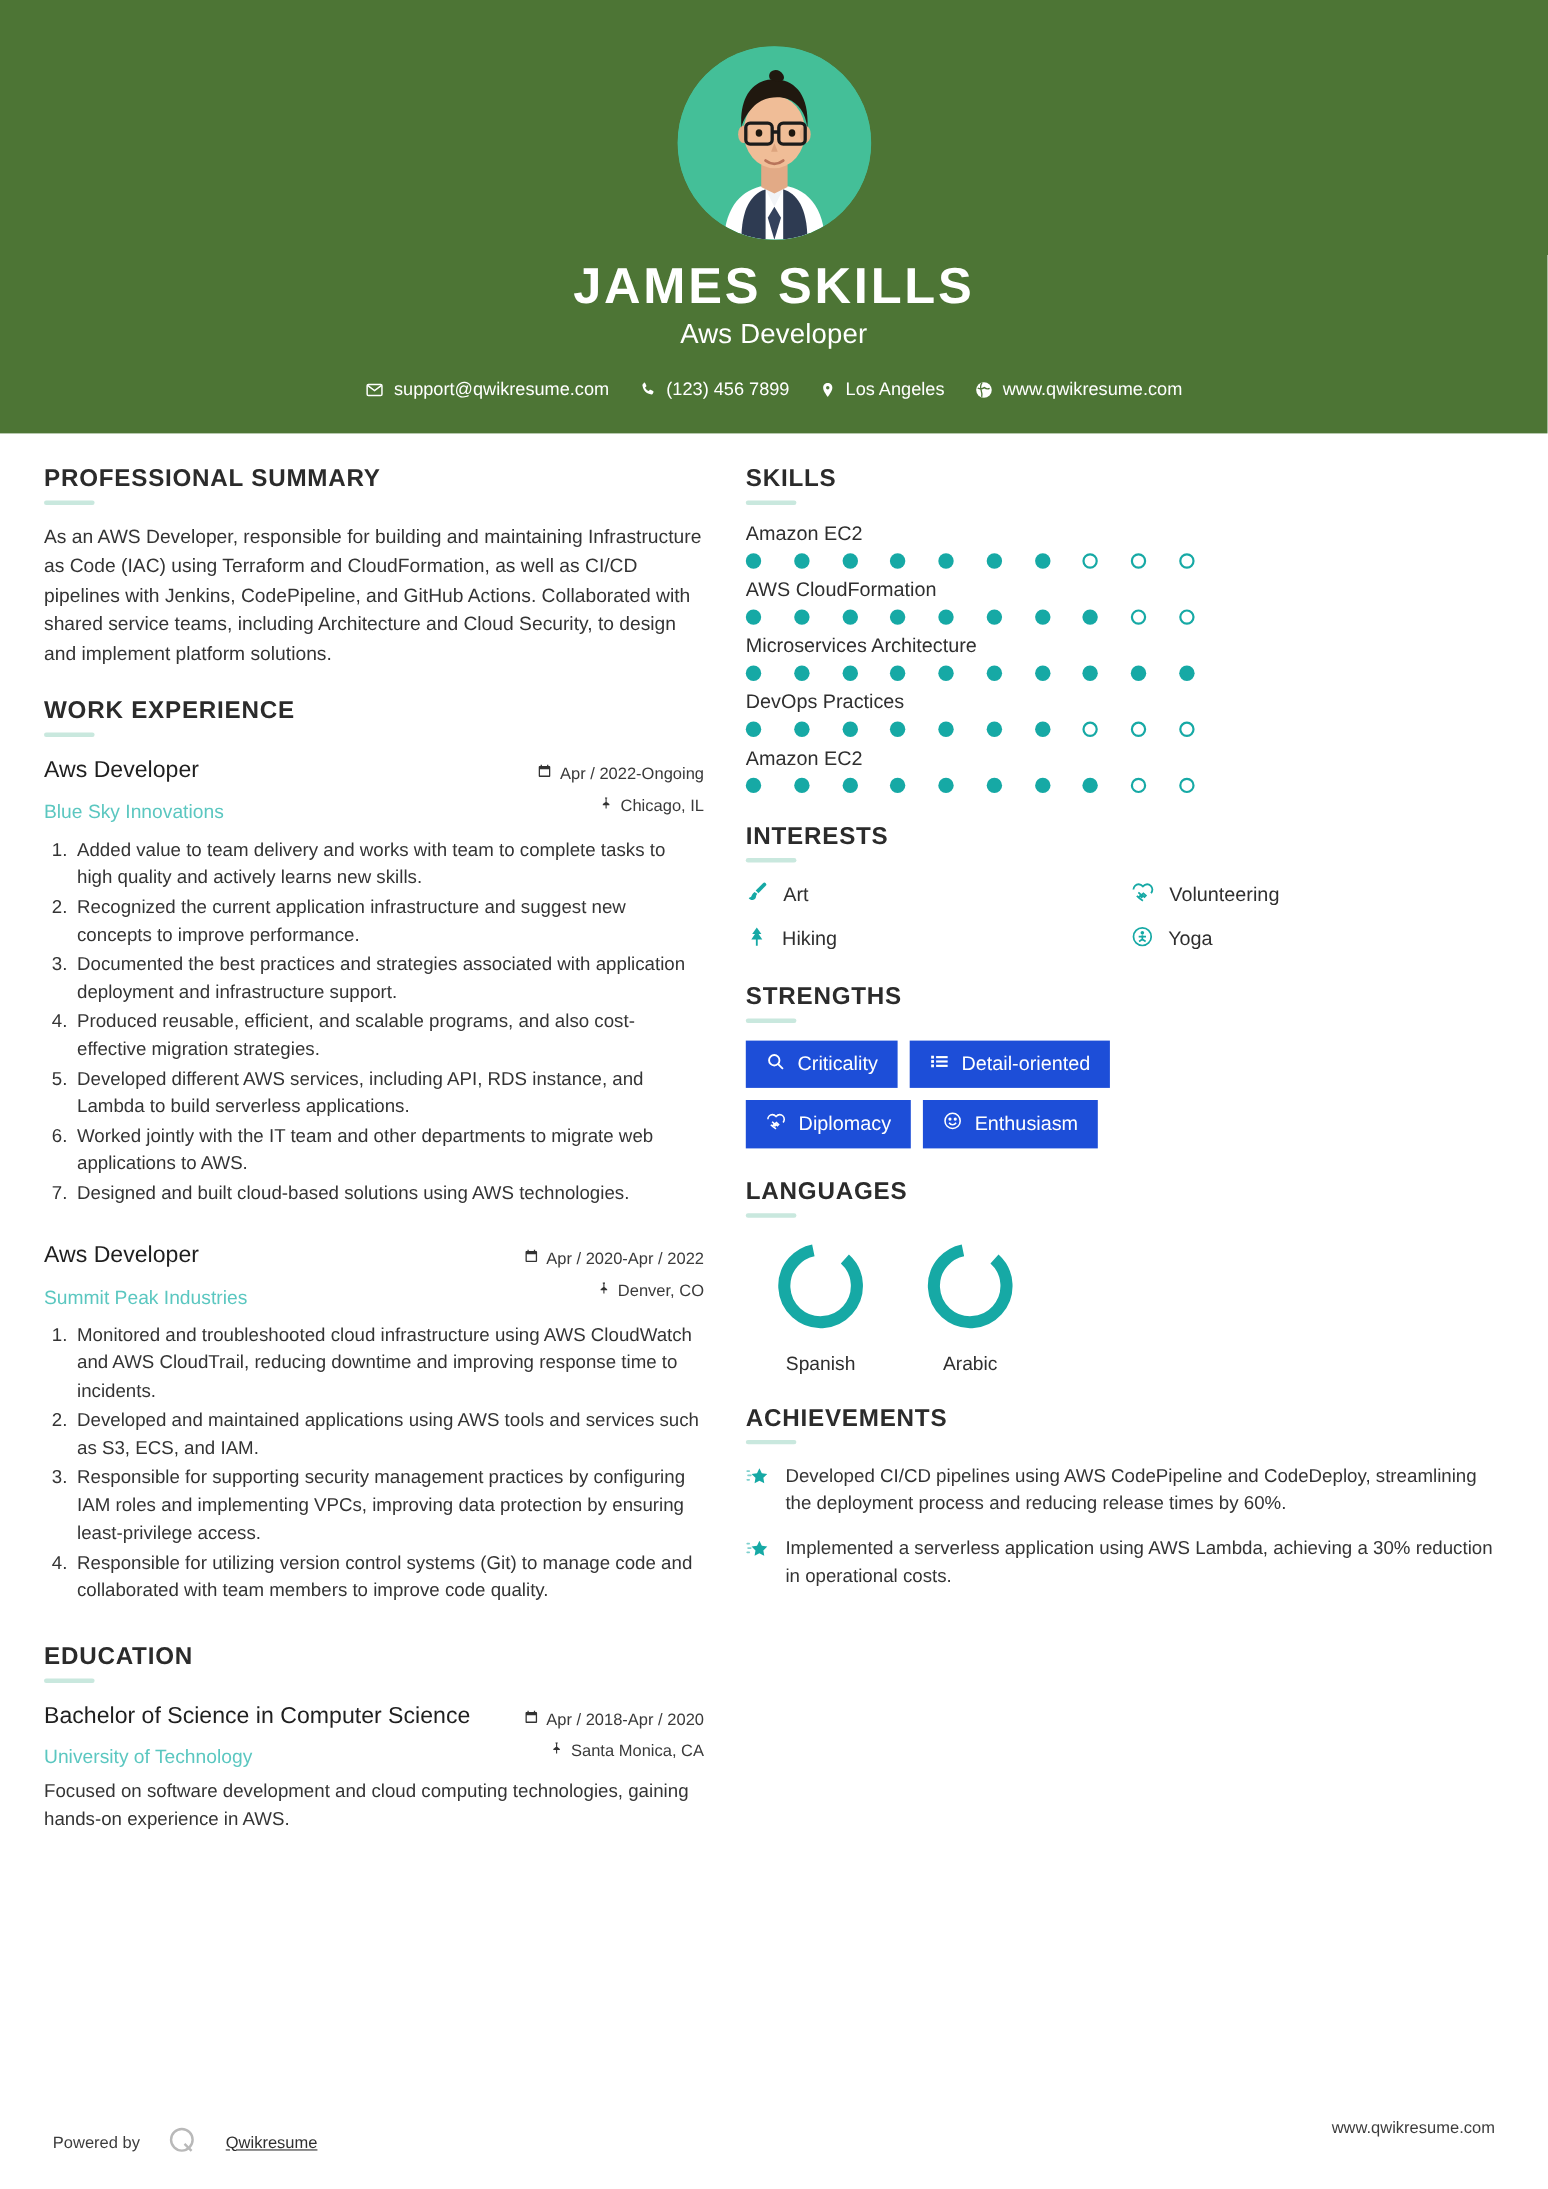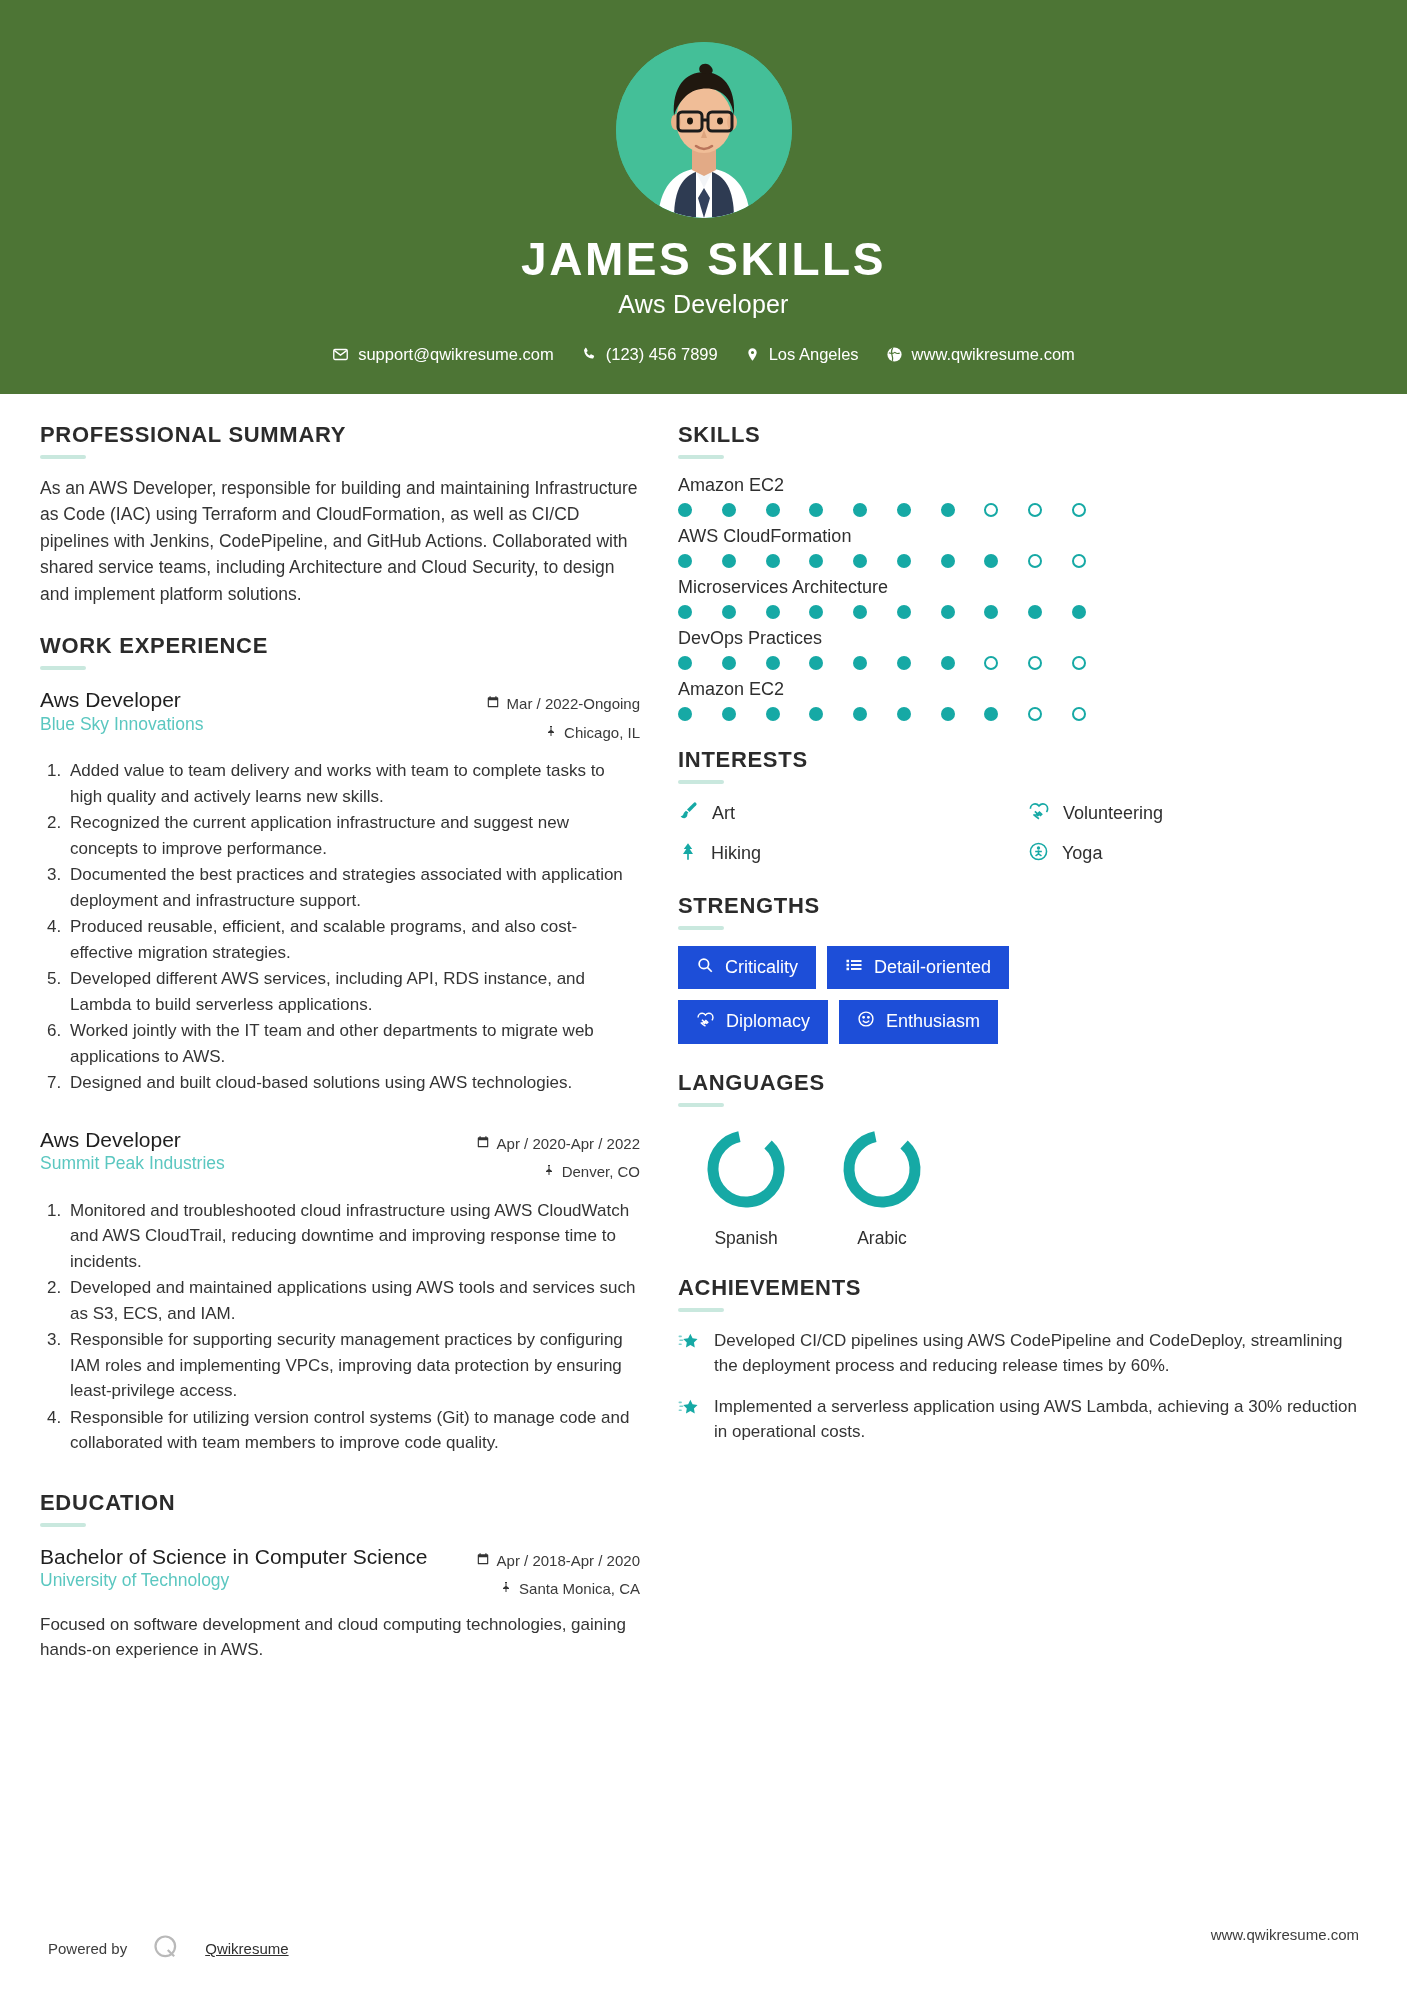"Mar / 2022-Ongoing" span { text: Mar -> Apr }
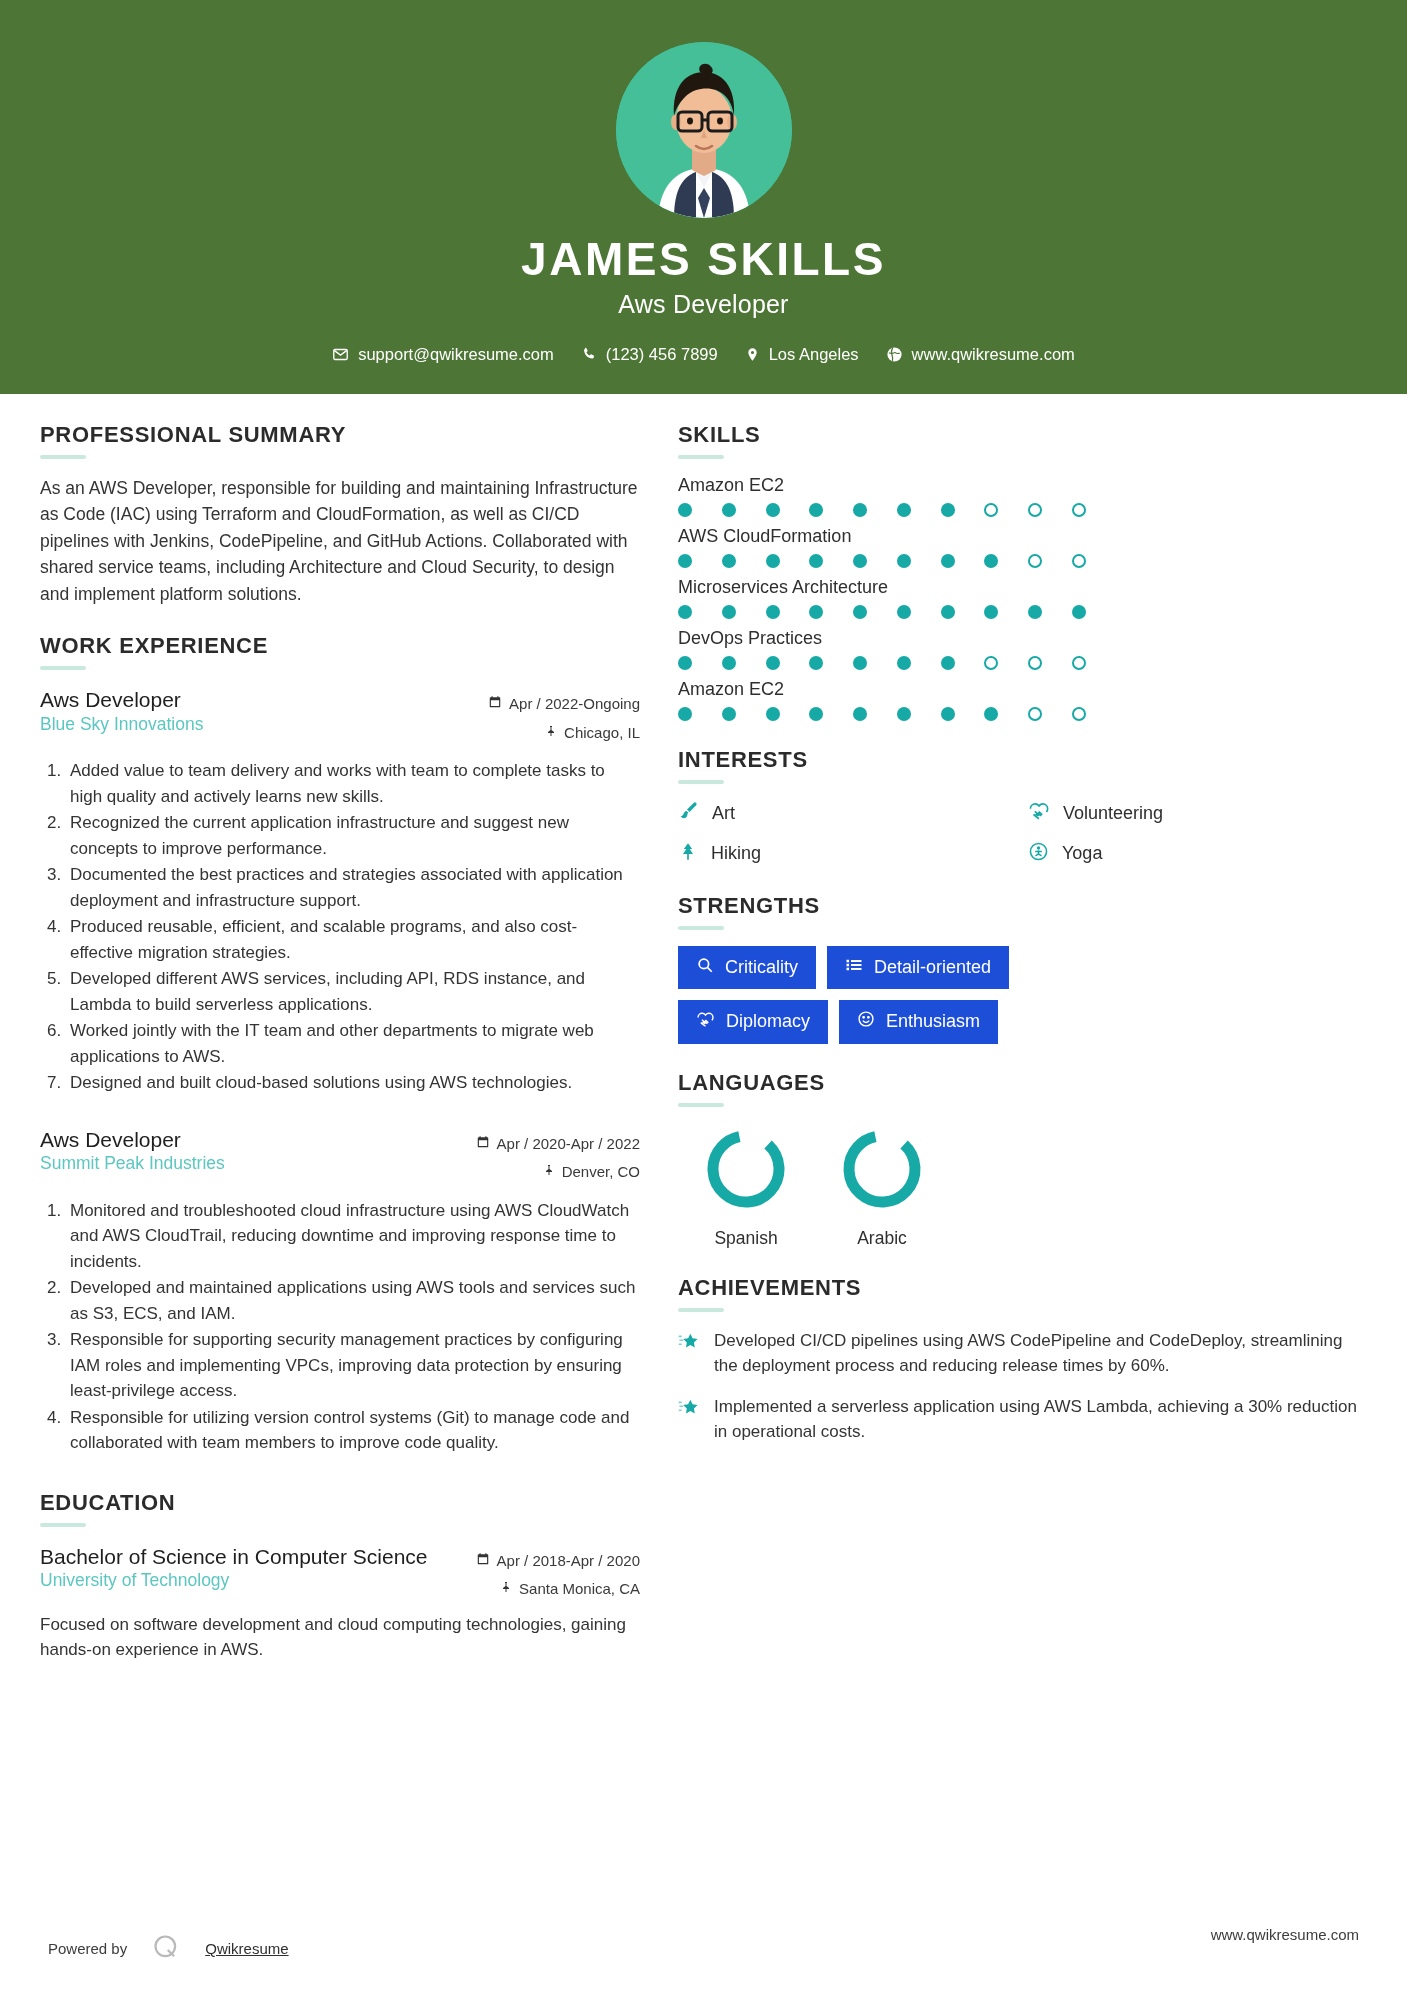"Blue Sky Innovations" .entry-org { margin-top: 0 -> 14px }
